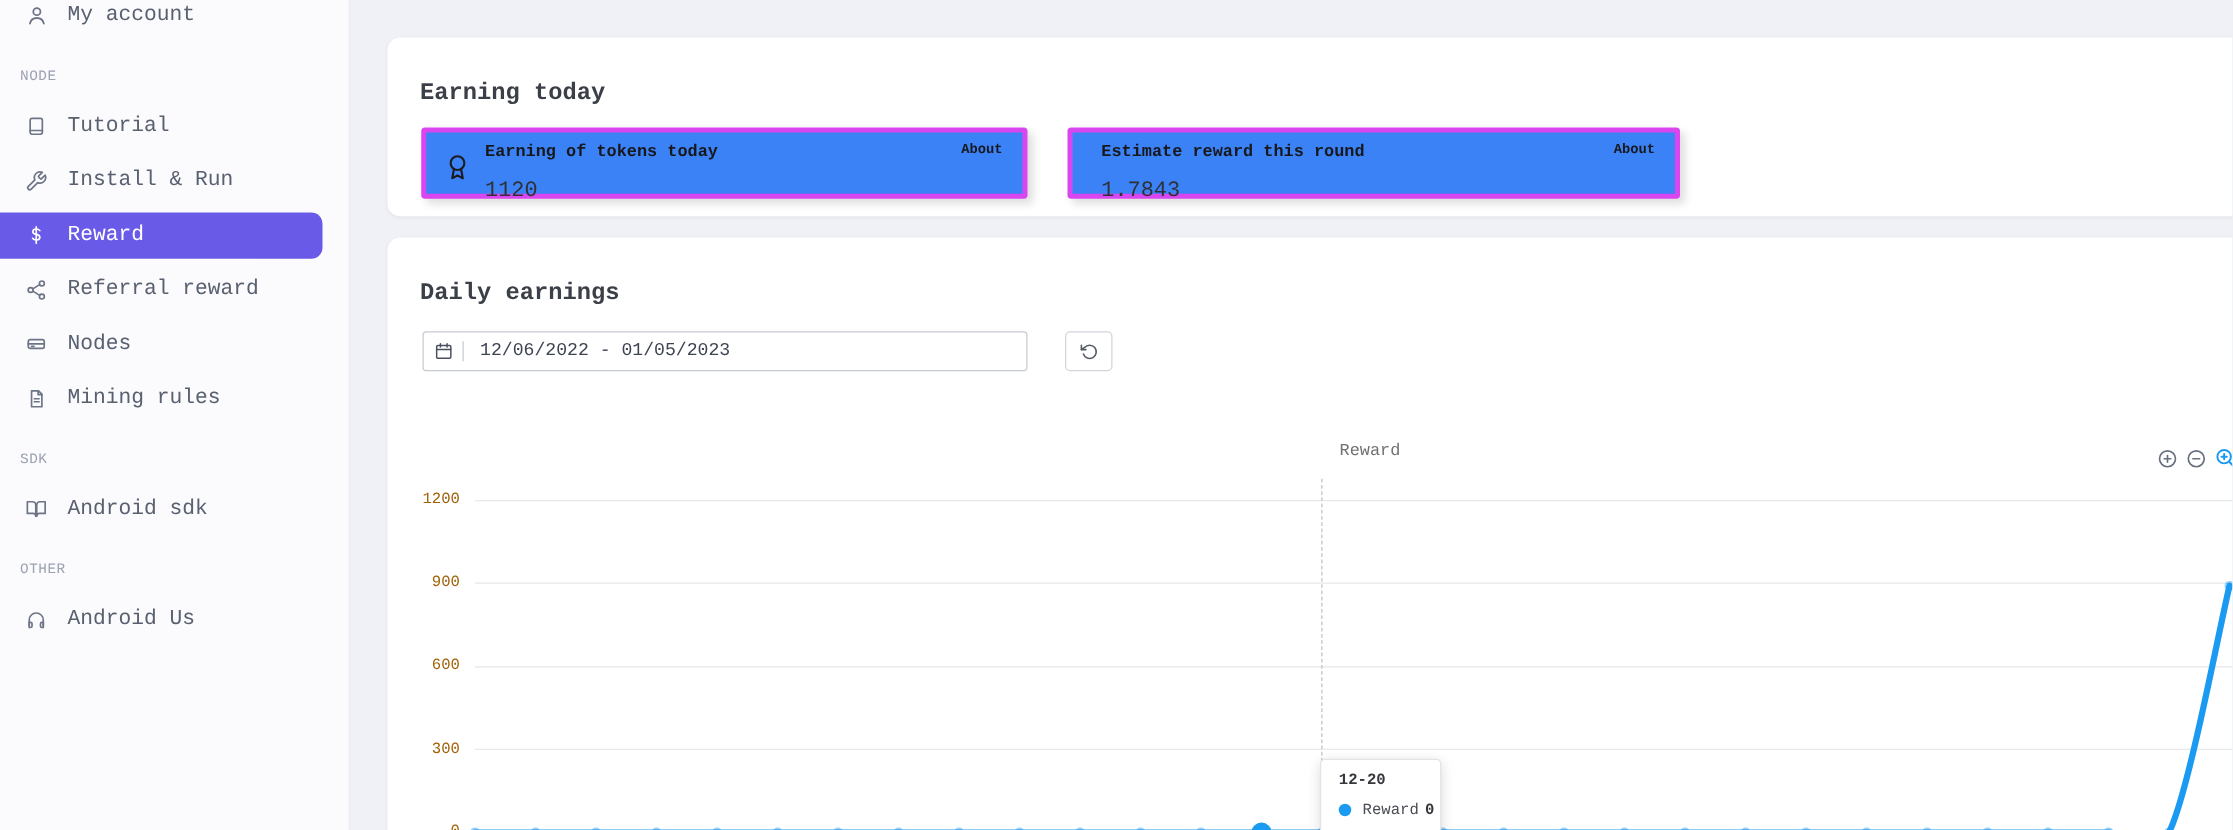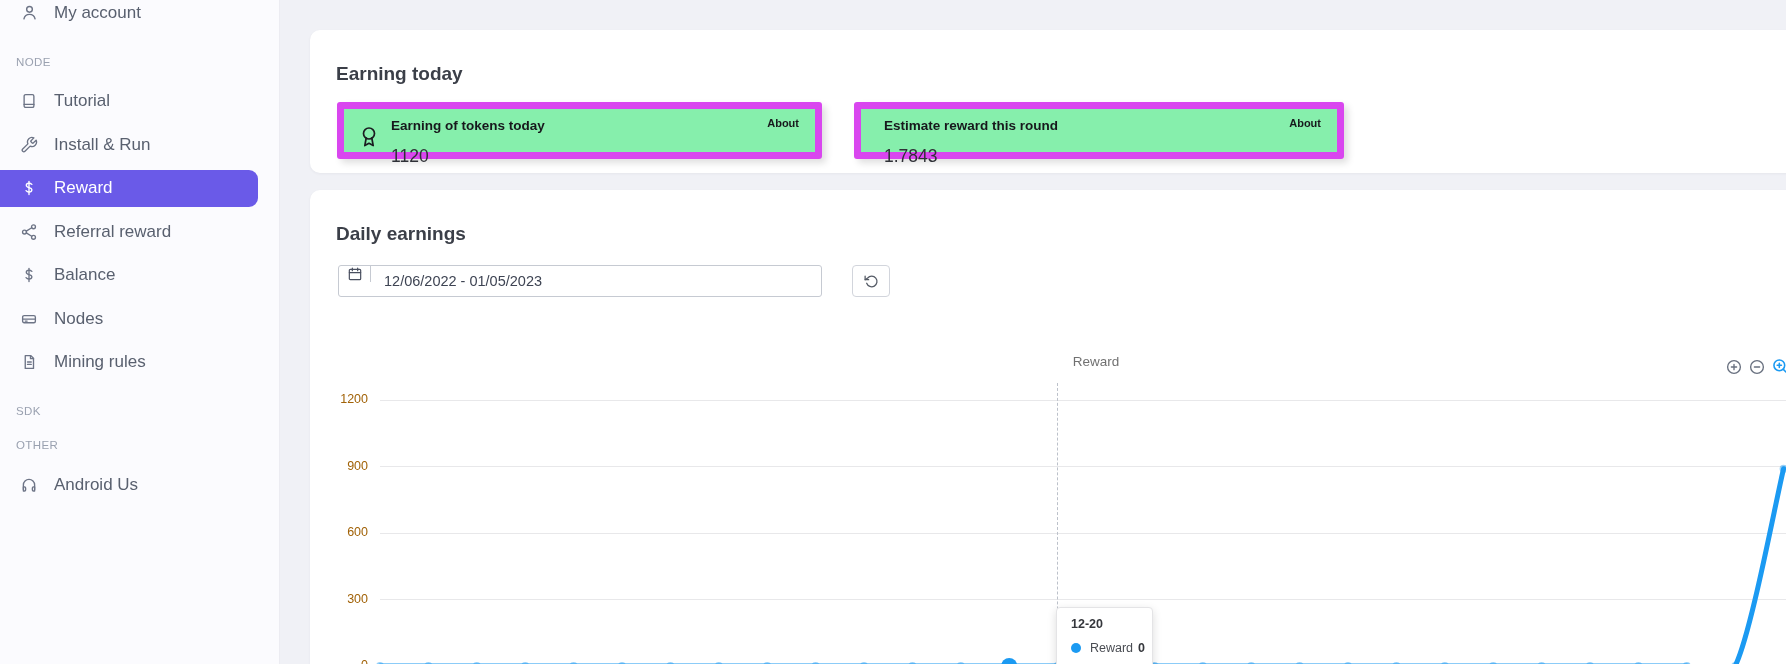"My account" .page { font-family: Liberation Sans, sans-serif -> Liberation Mono, monospace }
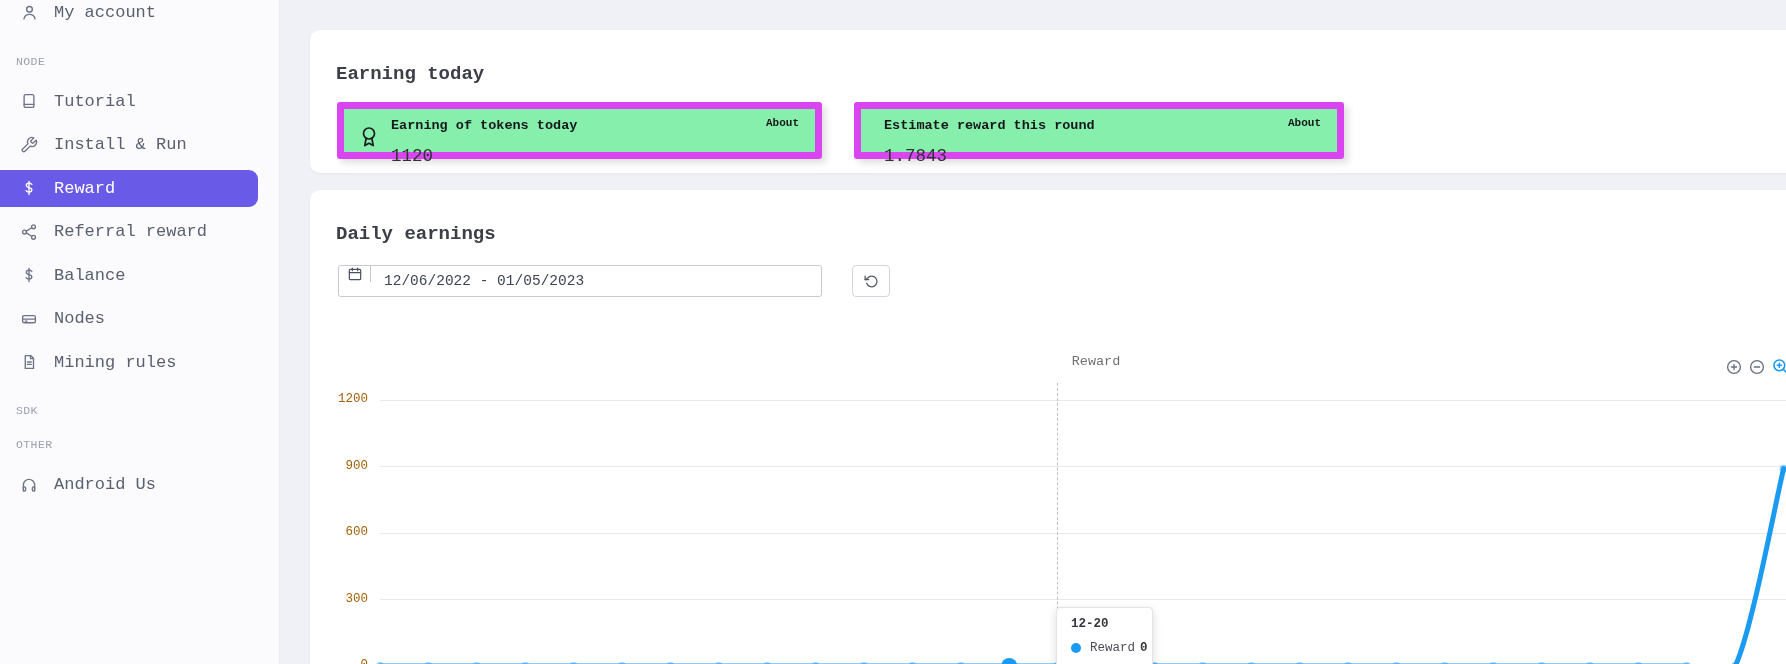"Earning of tokens today" .stat-card { background: #86efac -> #3b82f6; border: 7px solid #d946ef -> 4px solid #d946ef }
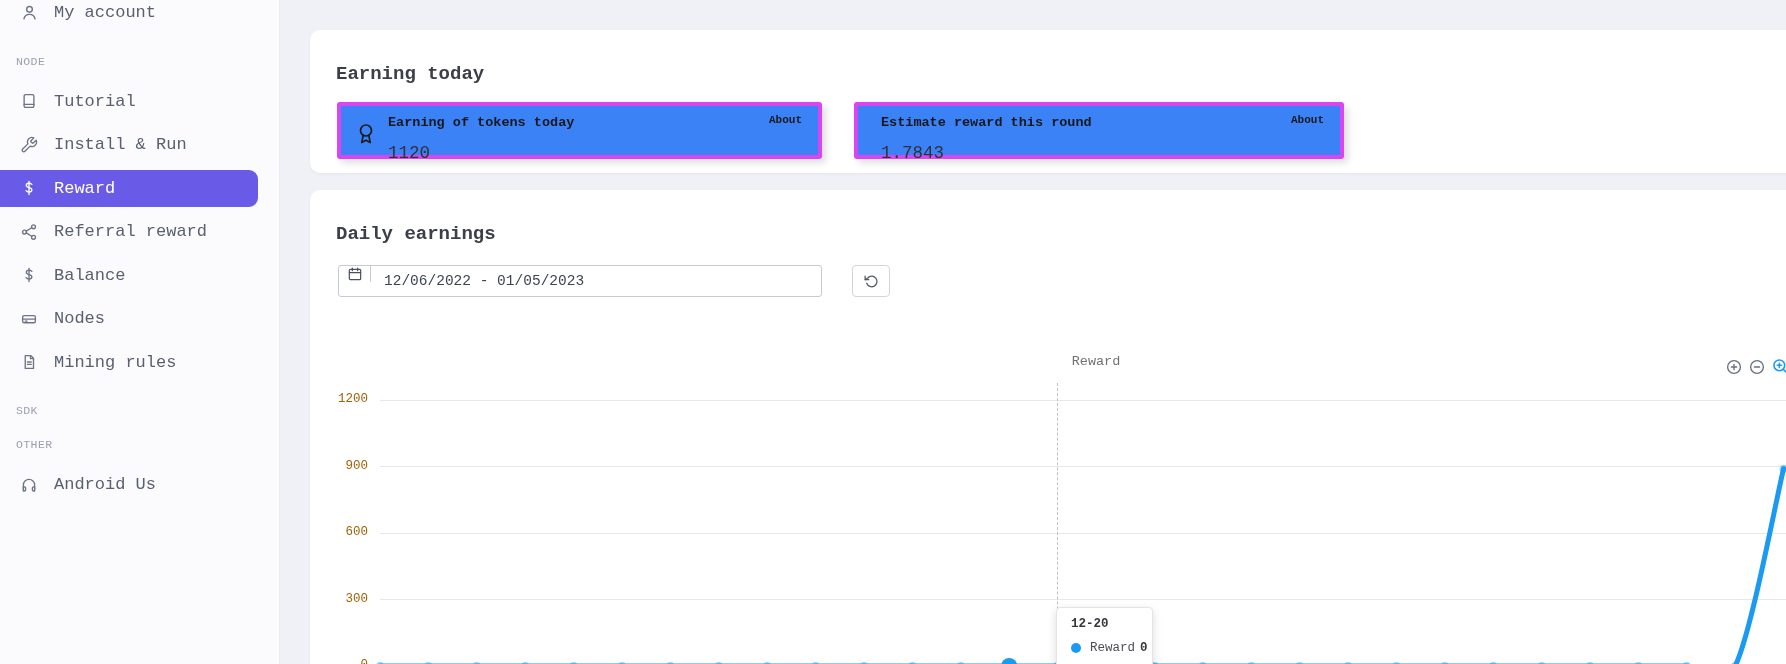"Balance" div.side-item { html: <div> <span> <svg> <path></path> <path></path> </svg> </span> <span>Balance</span> </div> -> none }
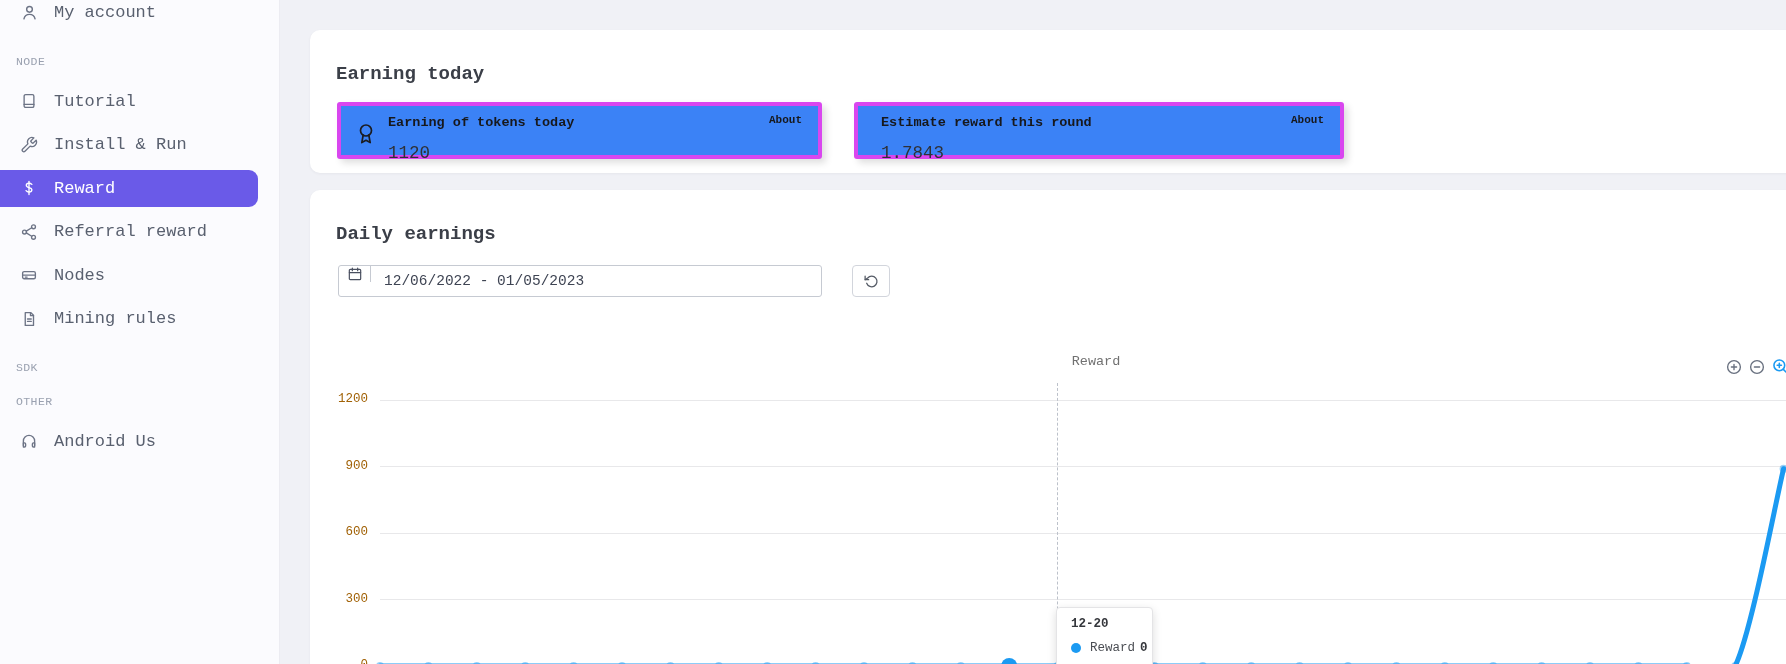"12/06/2022 - 01/05/2023" .date-input { align-items: flex-start -> center }
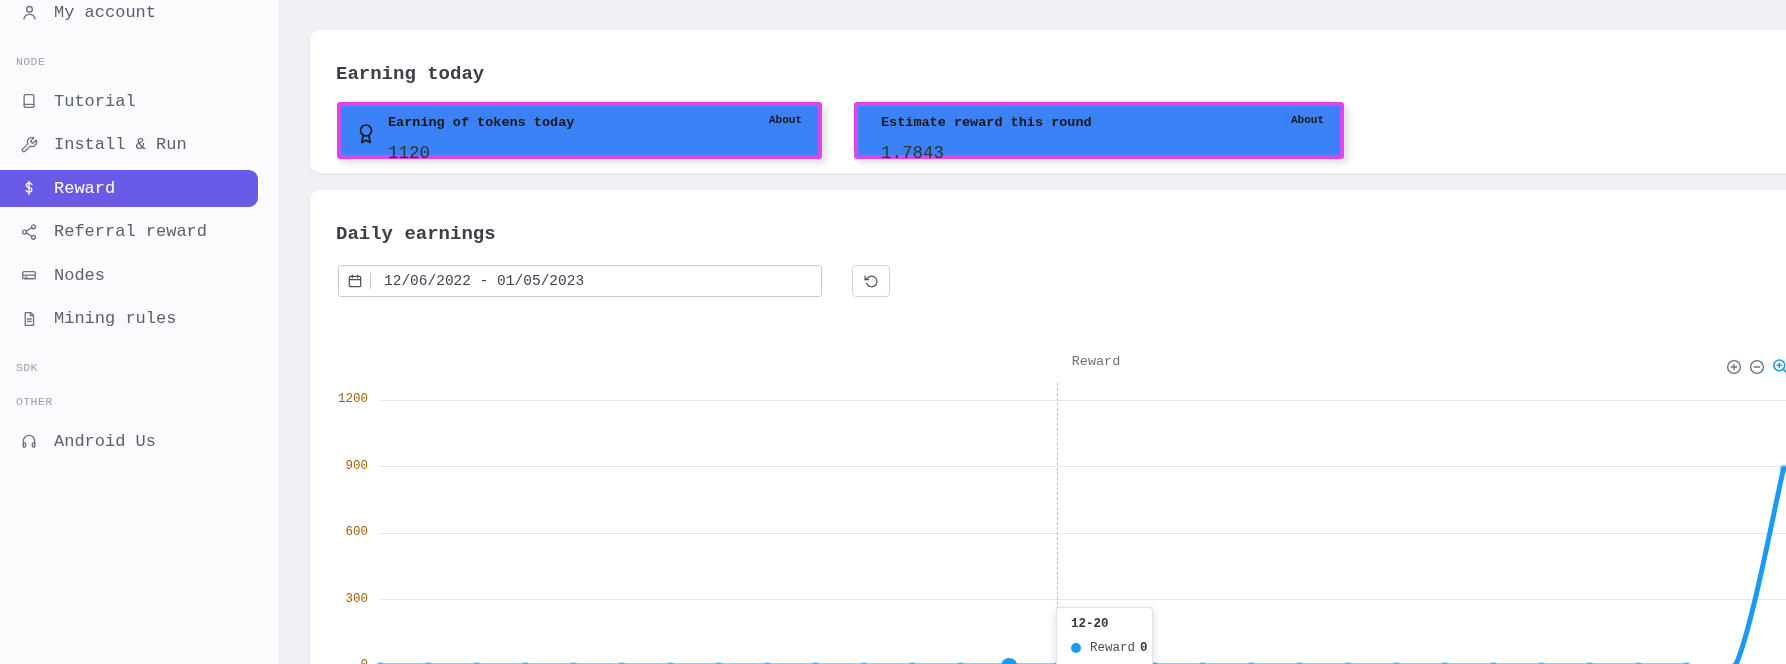"Android sdk" div.side-item { html: none -> <div> <span> <svg> <path></path> <path></path> </svg> </span> <span>Android sdk</span> </div> }
